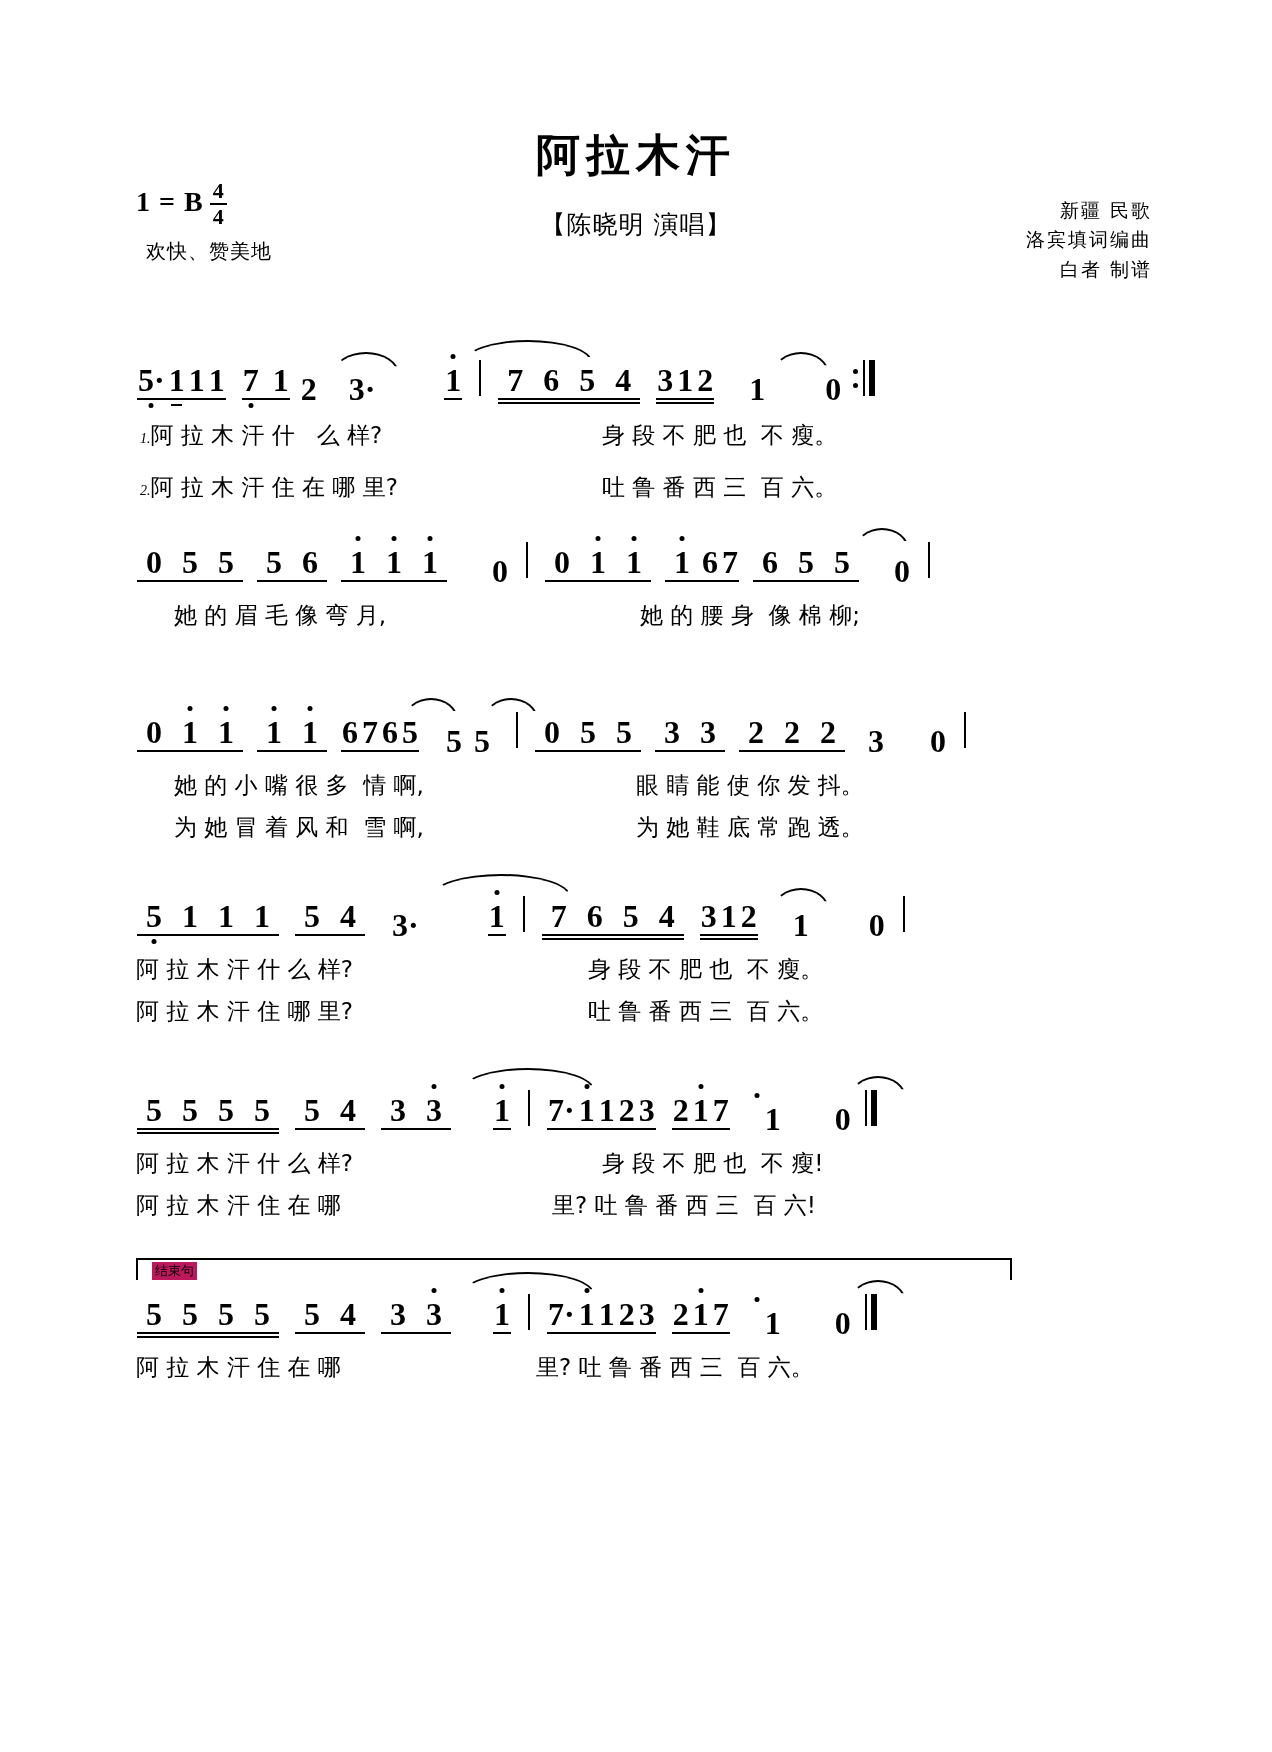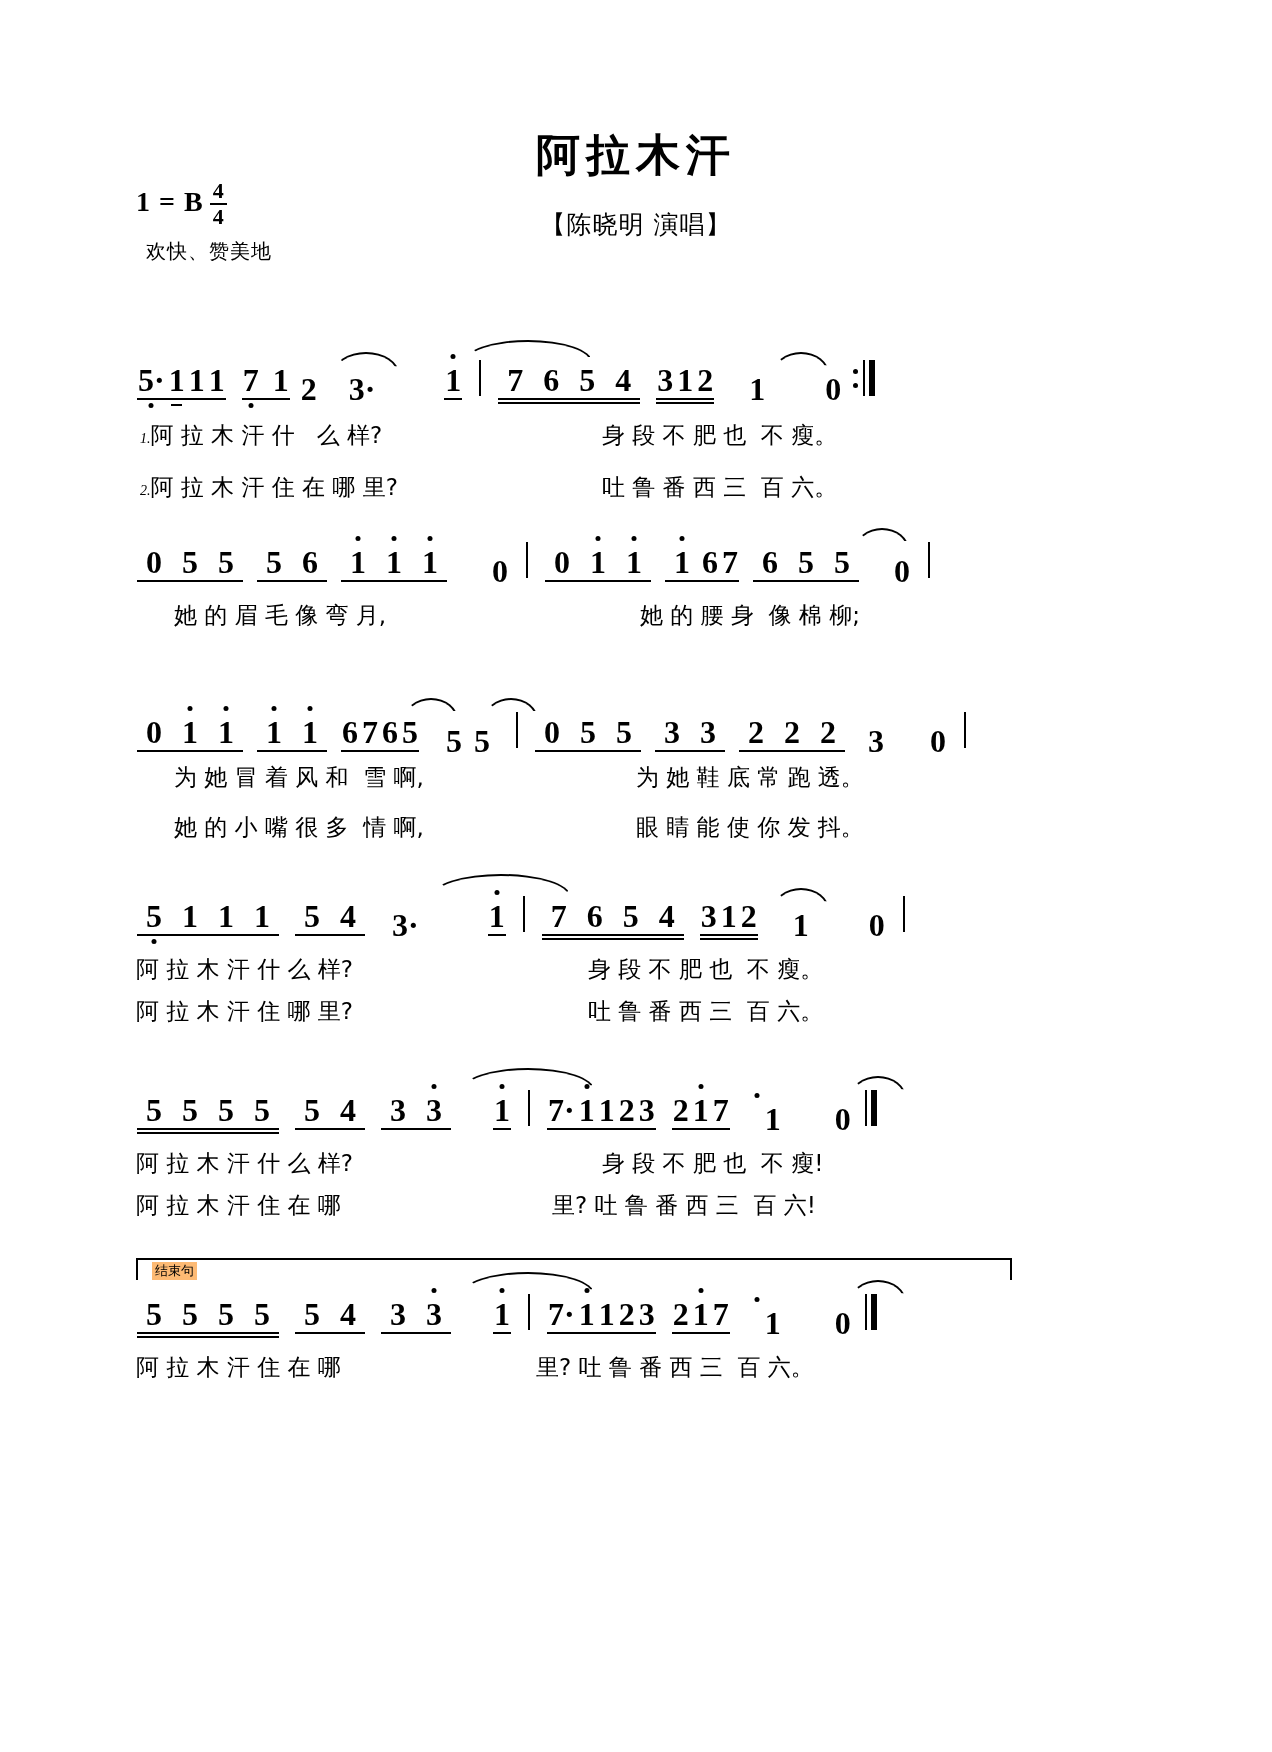"新疆 民歌" div.credits { html: none -> <div> <div>新疆 民歌</div> <div>洛宾填词编曲</div> <div>白者 制谱</div> </div> }
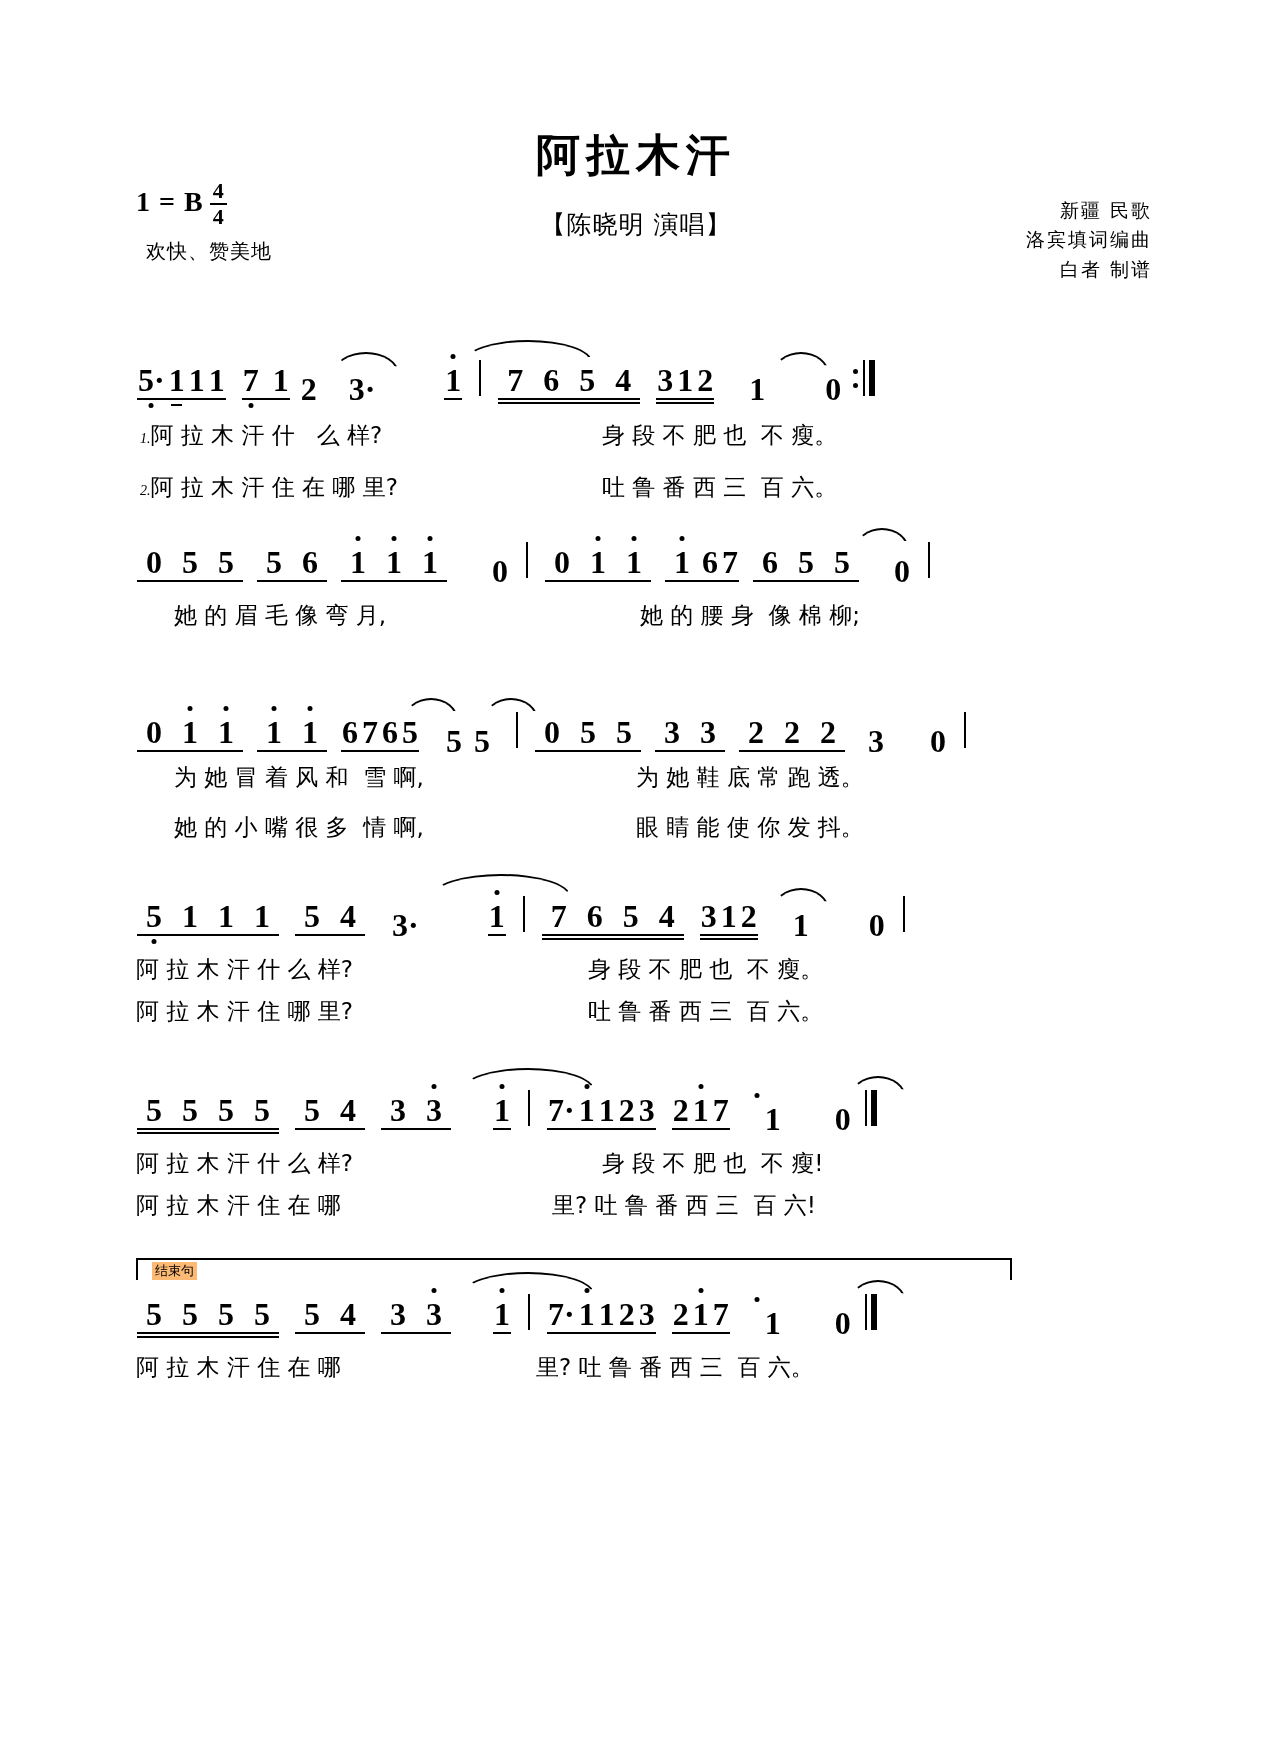"为 她 冒 着 风" div.lyrics { order: before "她 的 小 嘴 很" -> after "她 的 小 嘴 很" }
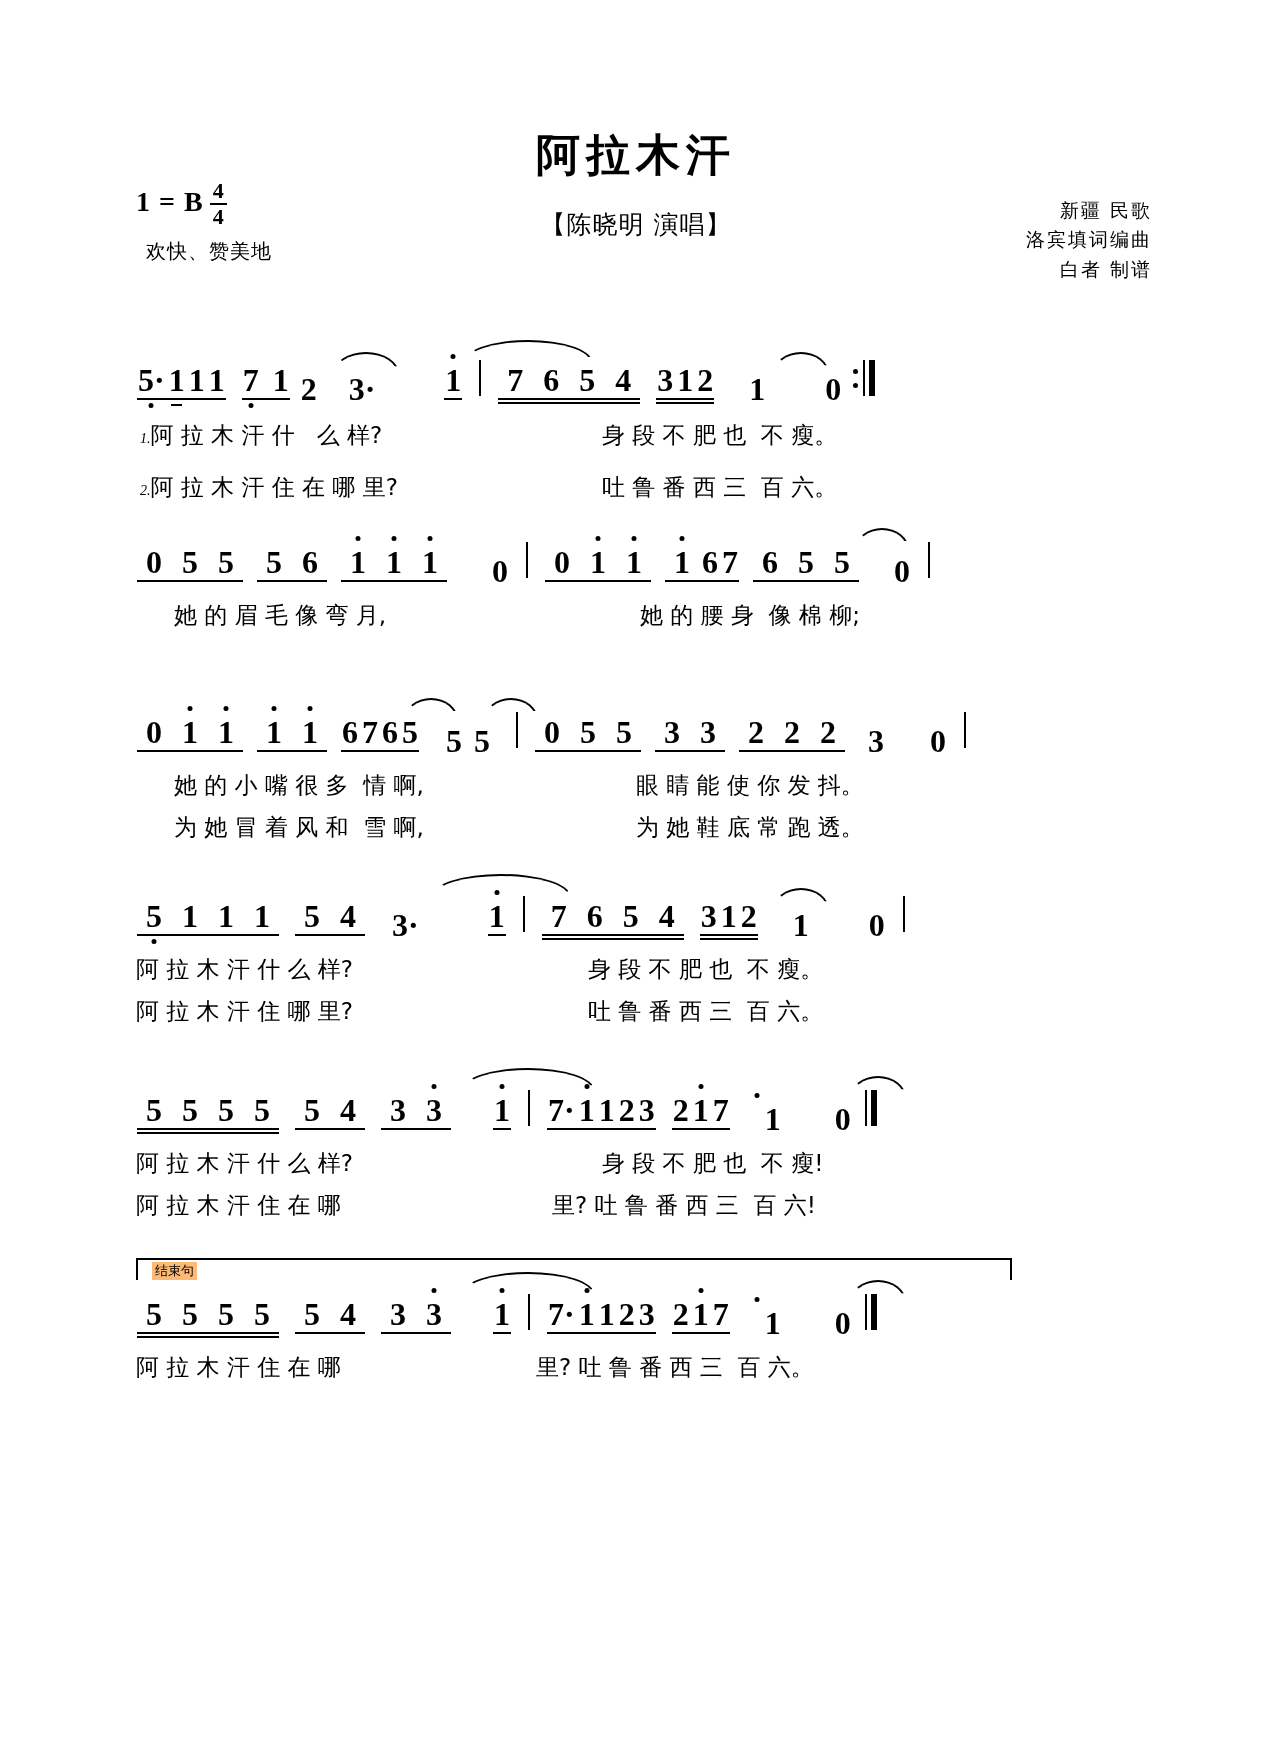"结束句" .coda-label { background: #fdba74 -> #be185d }
